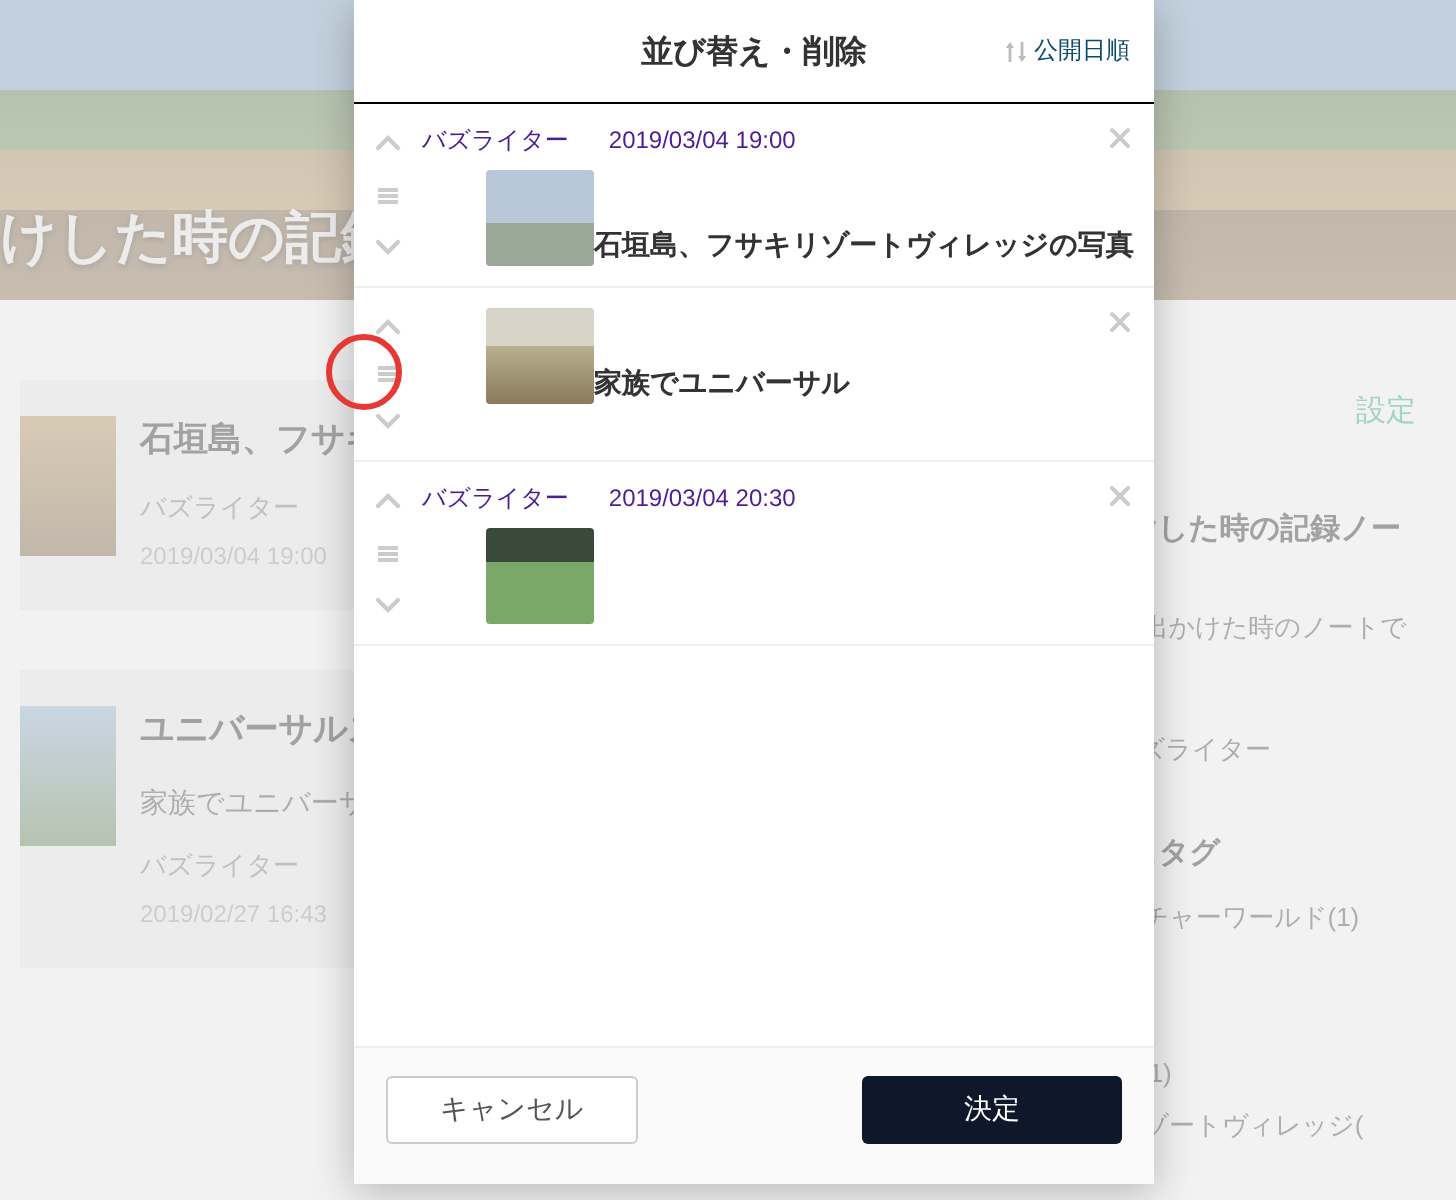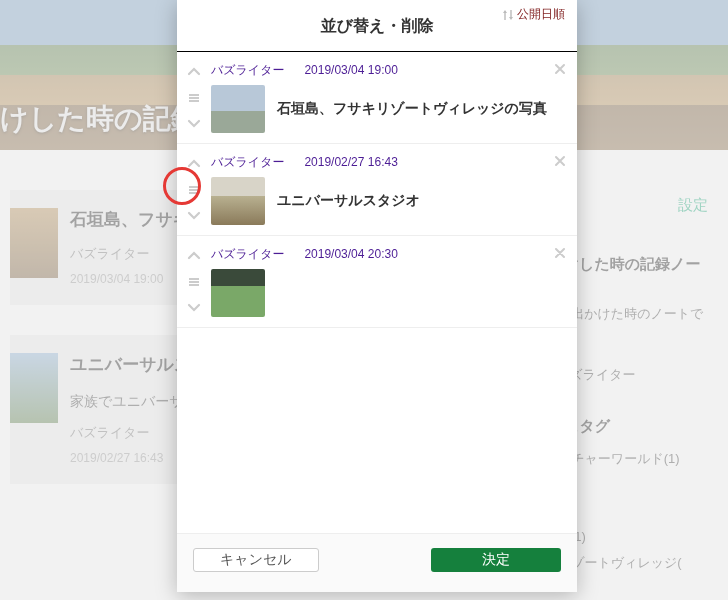"公開日順" .sort-label { color: #7f1d1d -> #0c4a6e; top: 6px -> 17px }
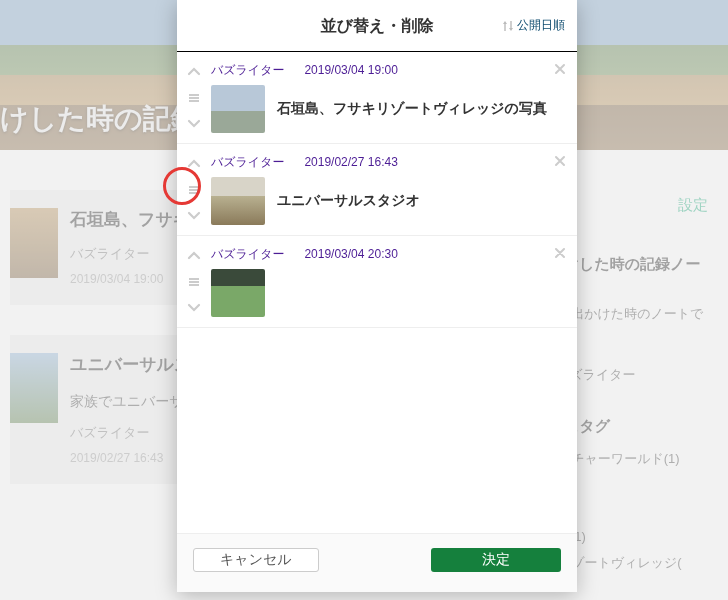"石垣島、フサキリゾートヴィレッジの写真" .item-content { align-items: center -> flex-end; gap: 12px -> 0; margin-left: none -> 32px }
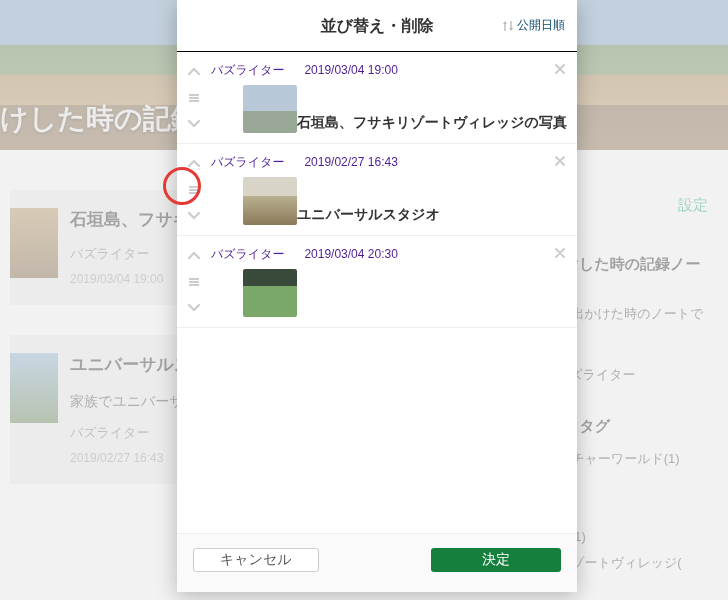"バズライター 2019/02/27 16:43" div.item-meta { html: <div> <span>バズライター</span><span> </span><span>2019/02/27 16:43</span> </div> -> none }
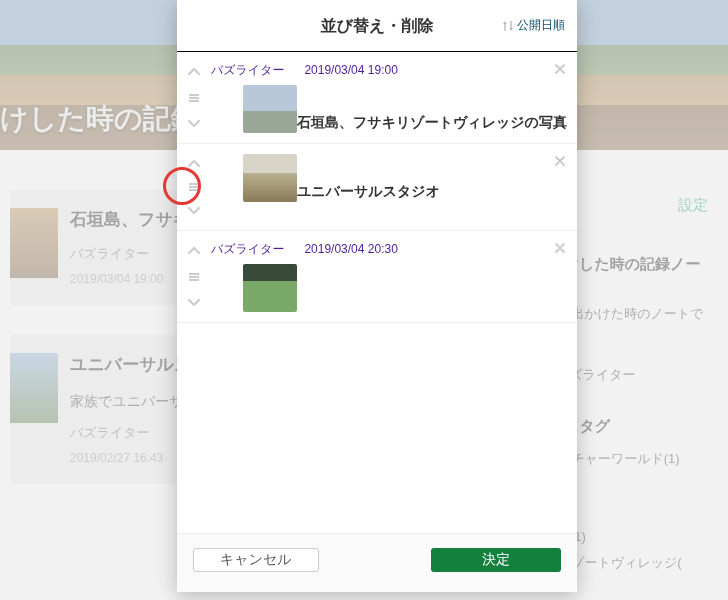"ユニバーサルスタジオ" div.item-title { text: ユニバーサルスタジオ -> 家族でユニバーサル }
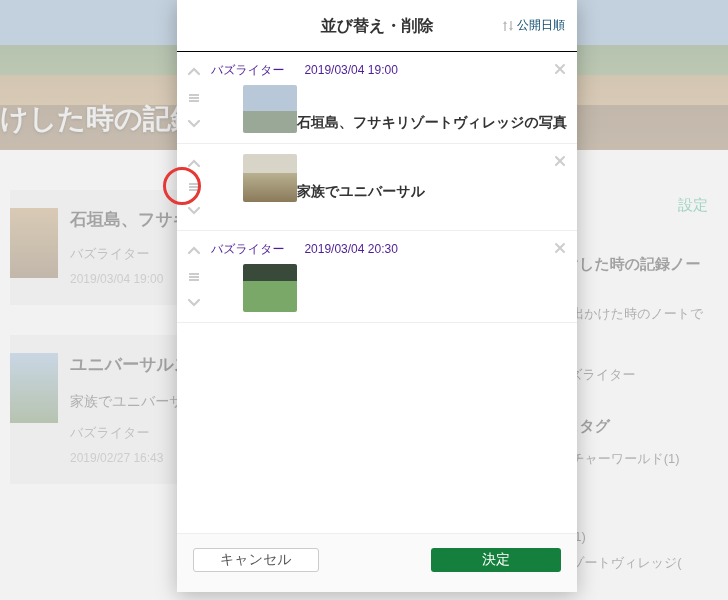"キャンセル" .btn { height: 24px -> 34px }
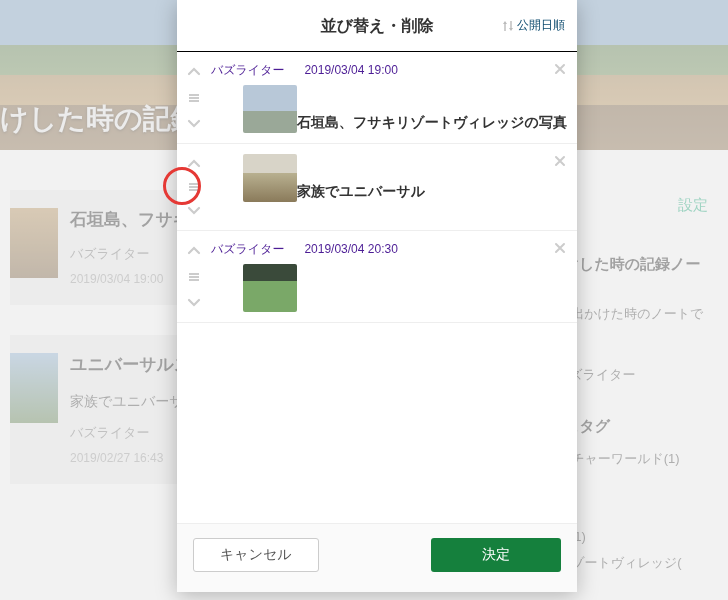"決定" .btn-ok { background: #15803d -> #0f172a }
